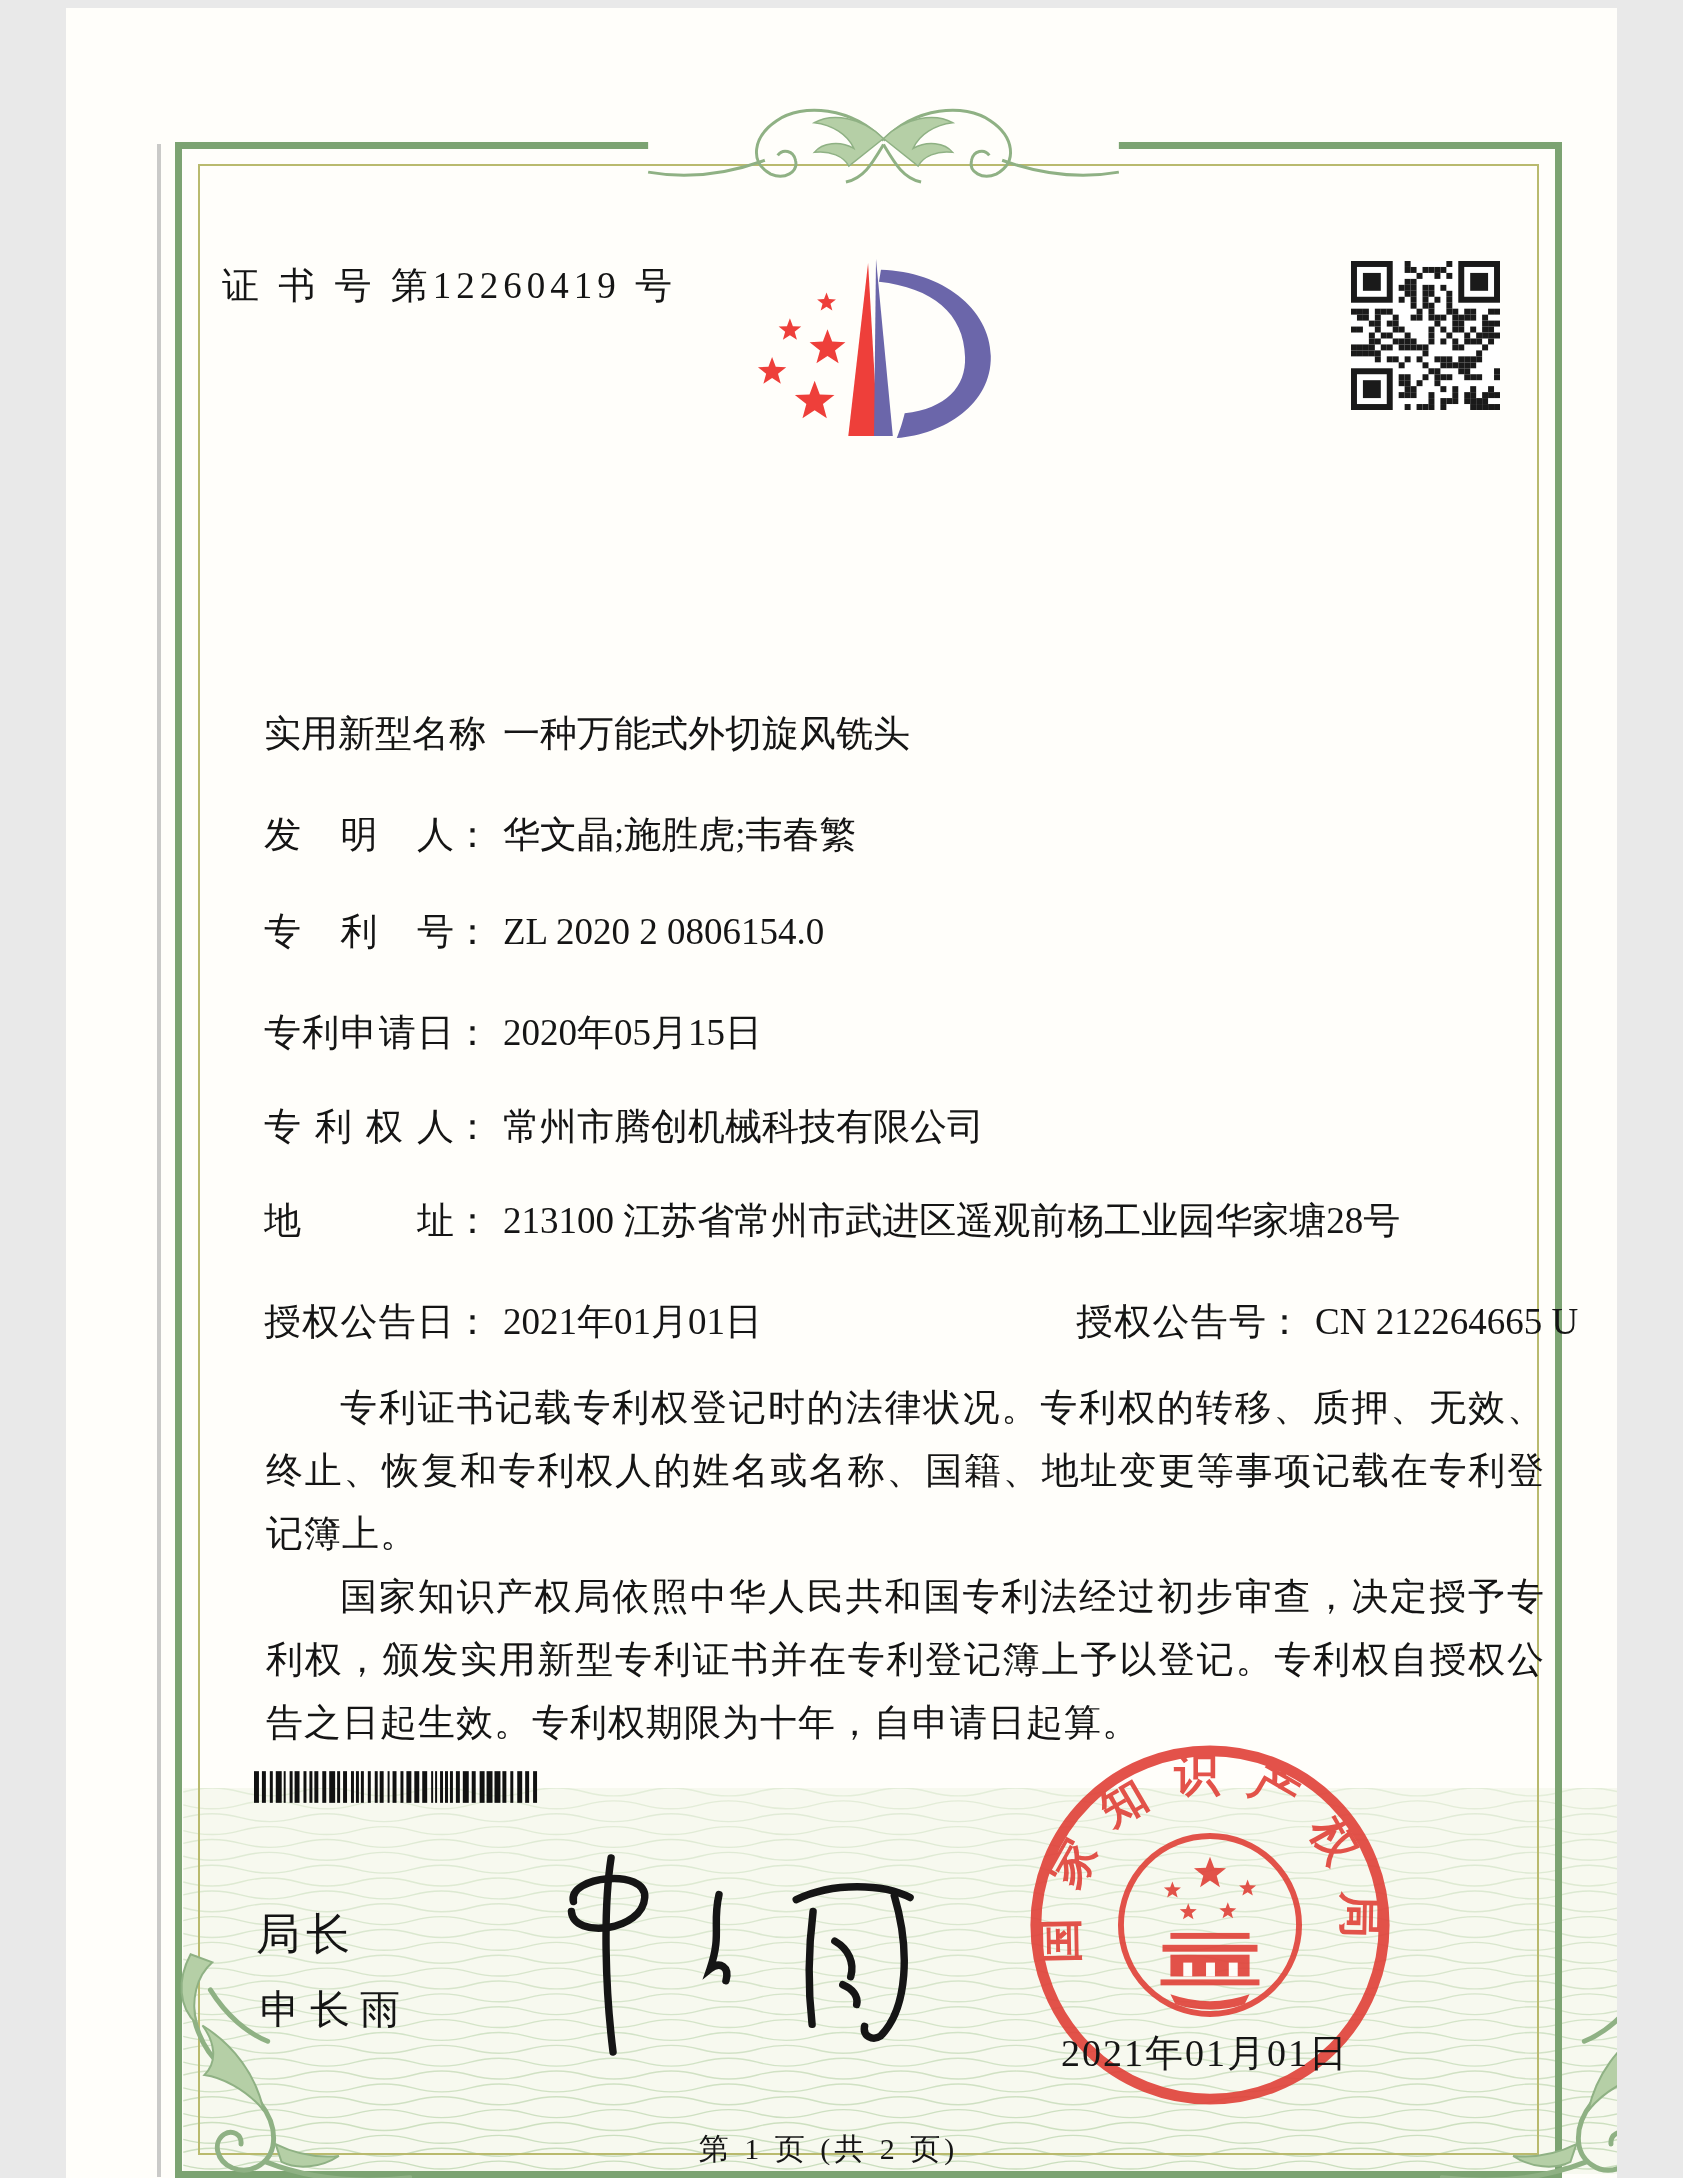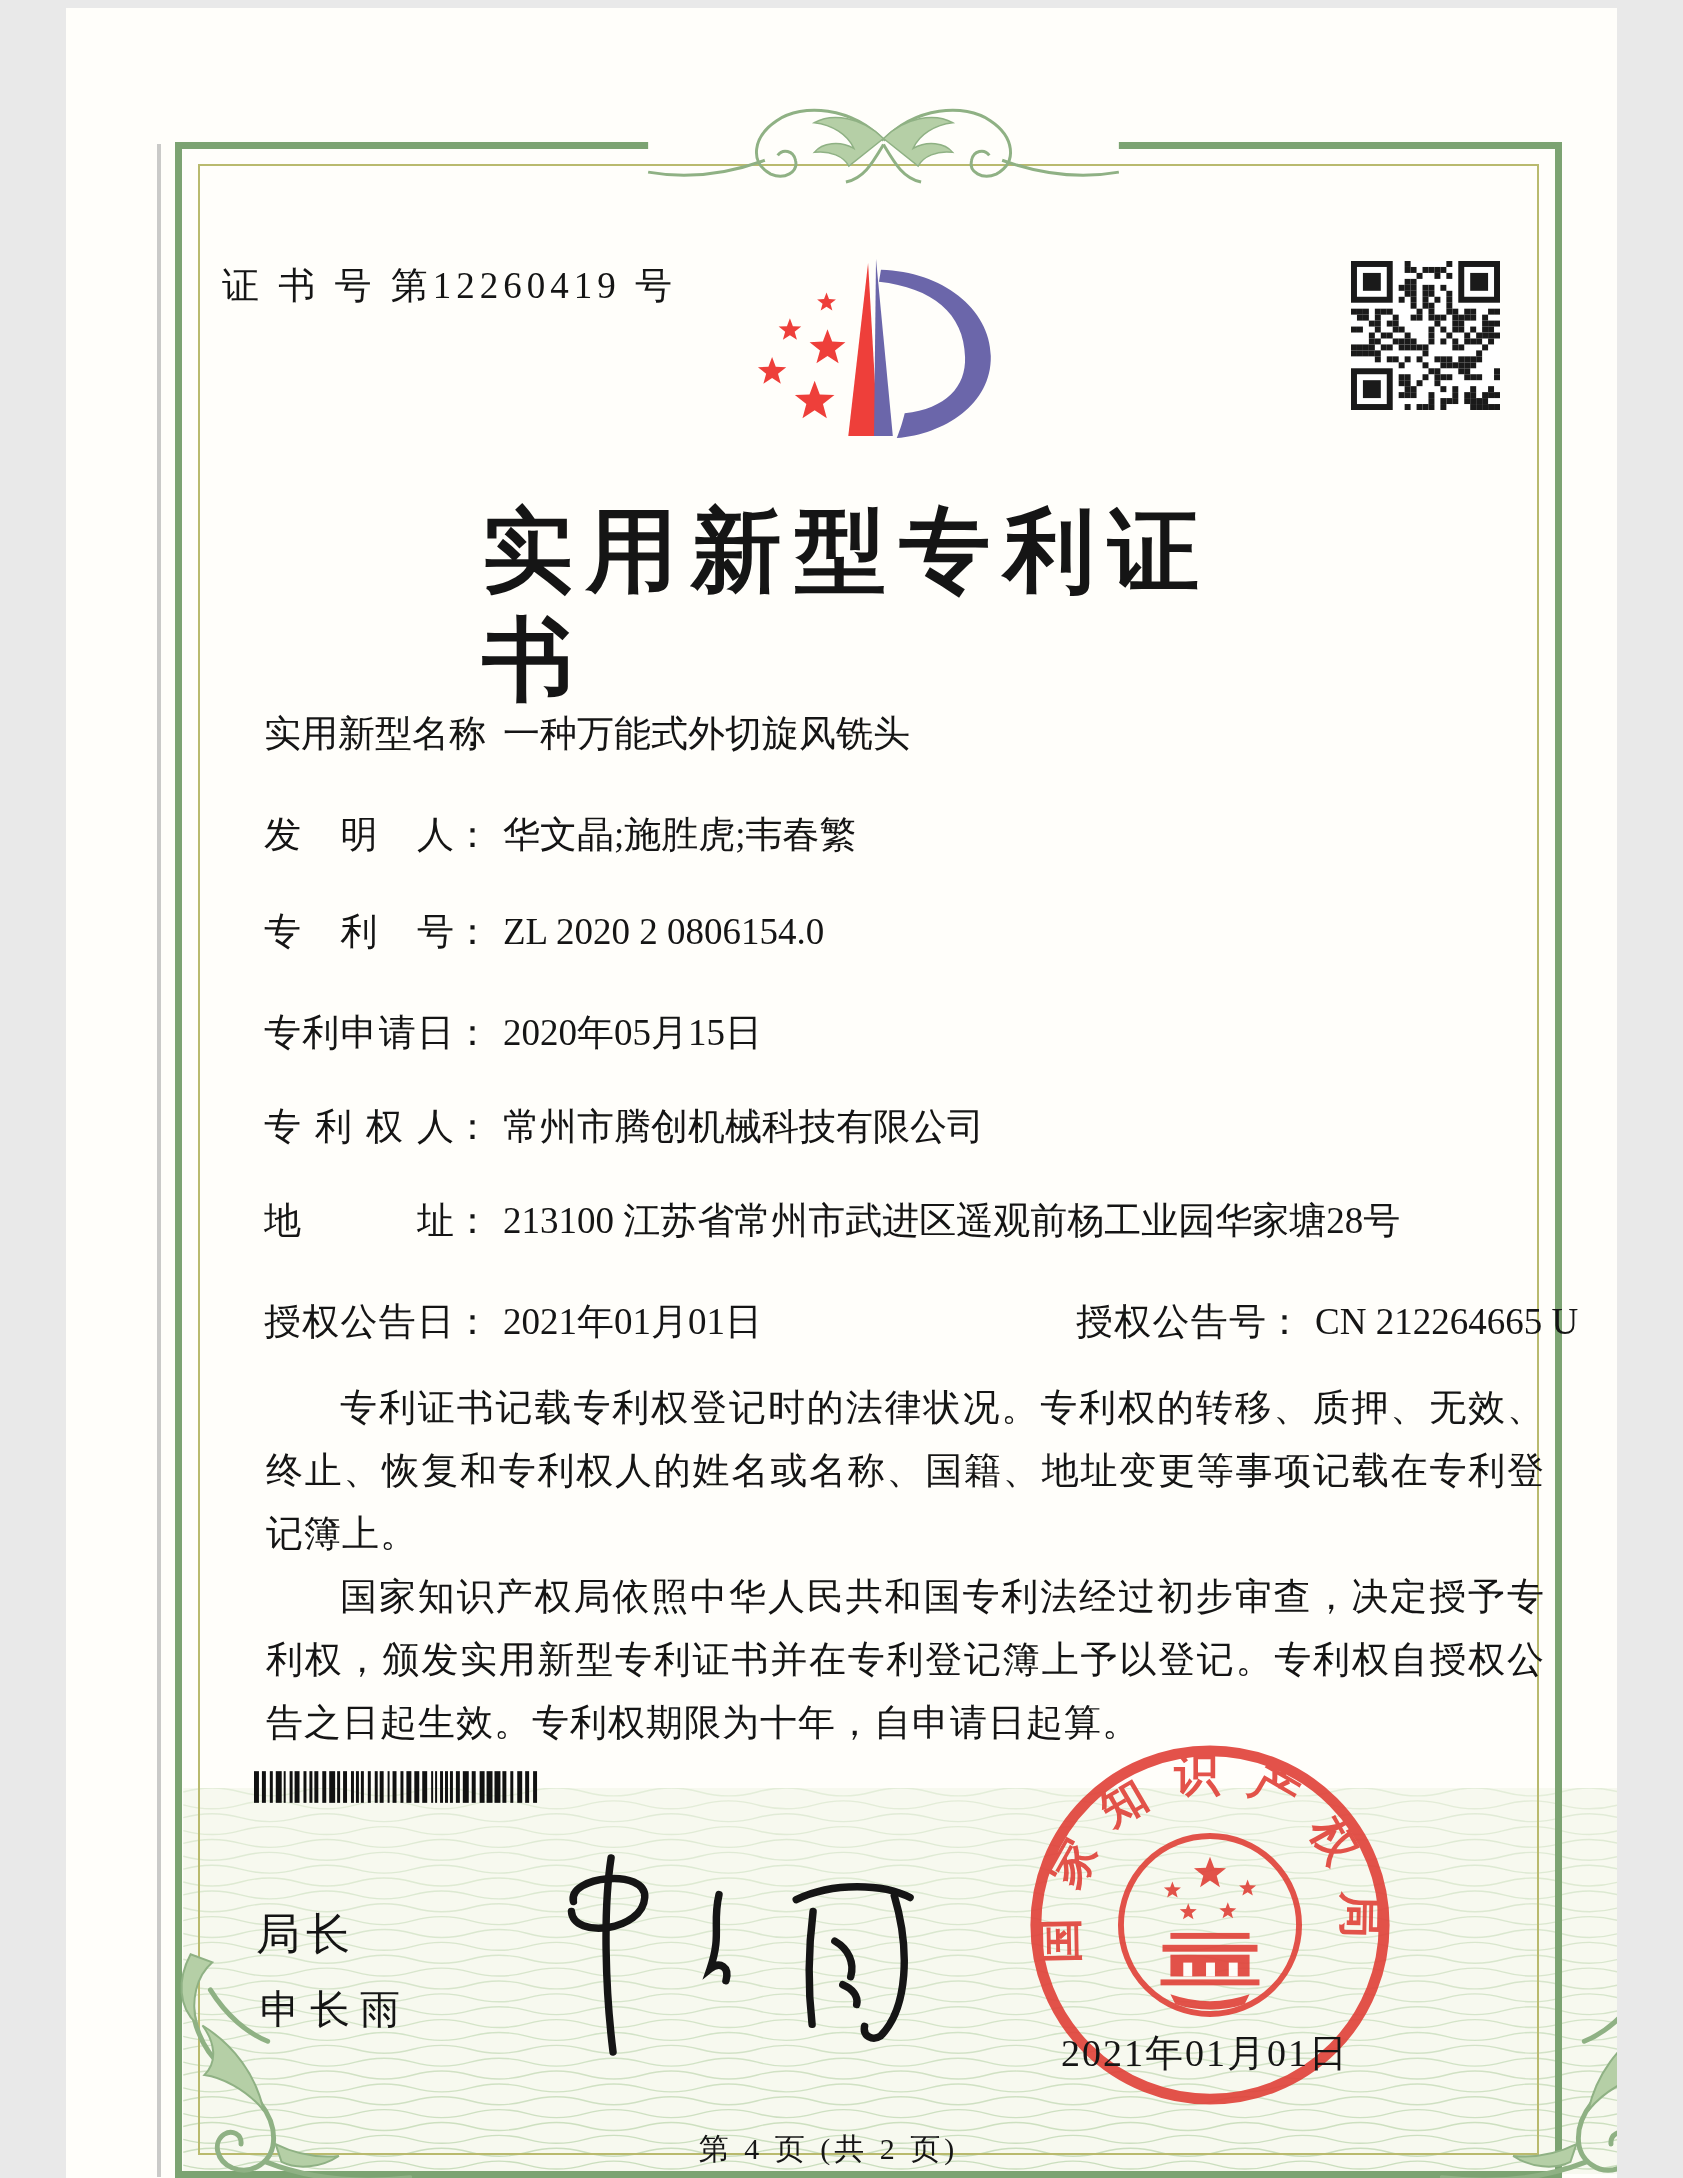"实用新型专利证书" div.cert-title { html: <div>实用新型专利证书</div> -> none }
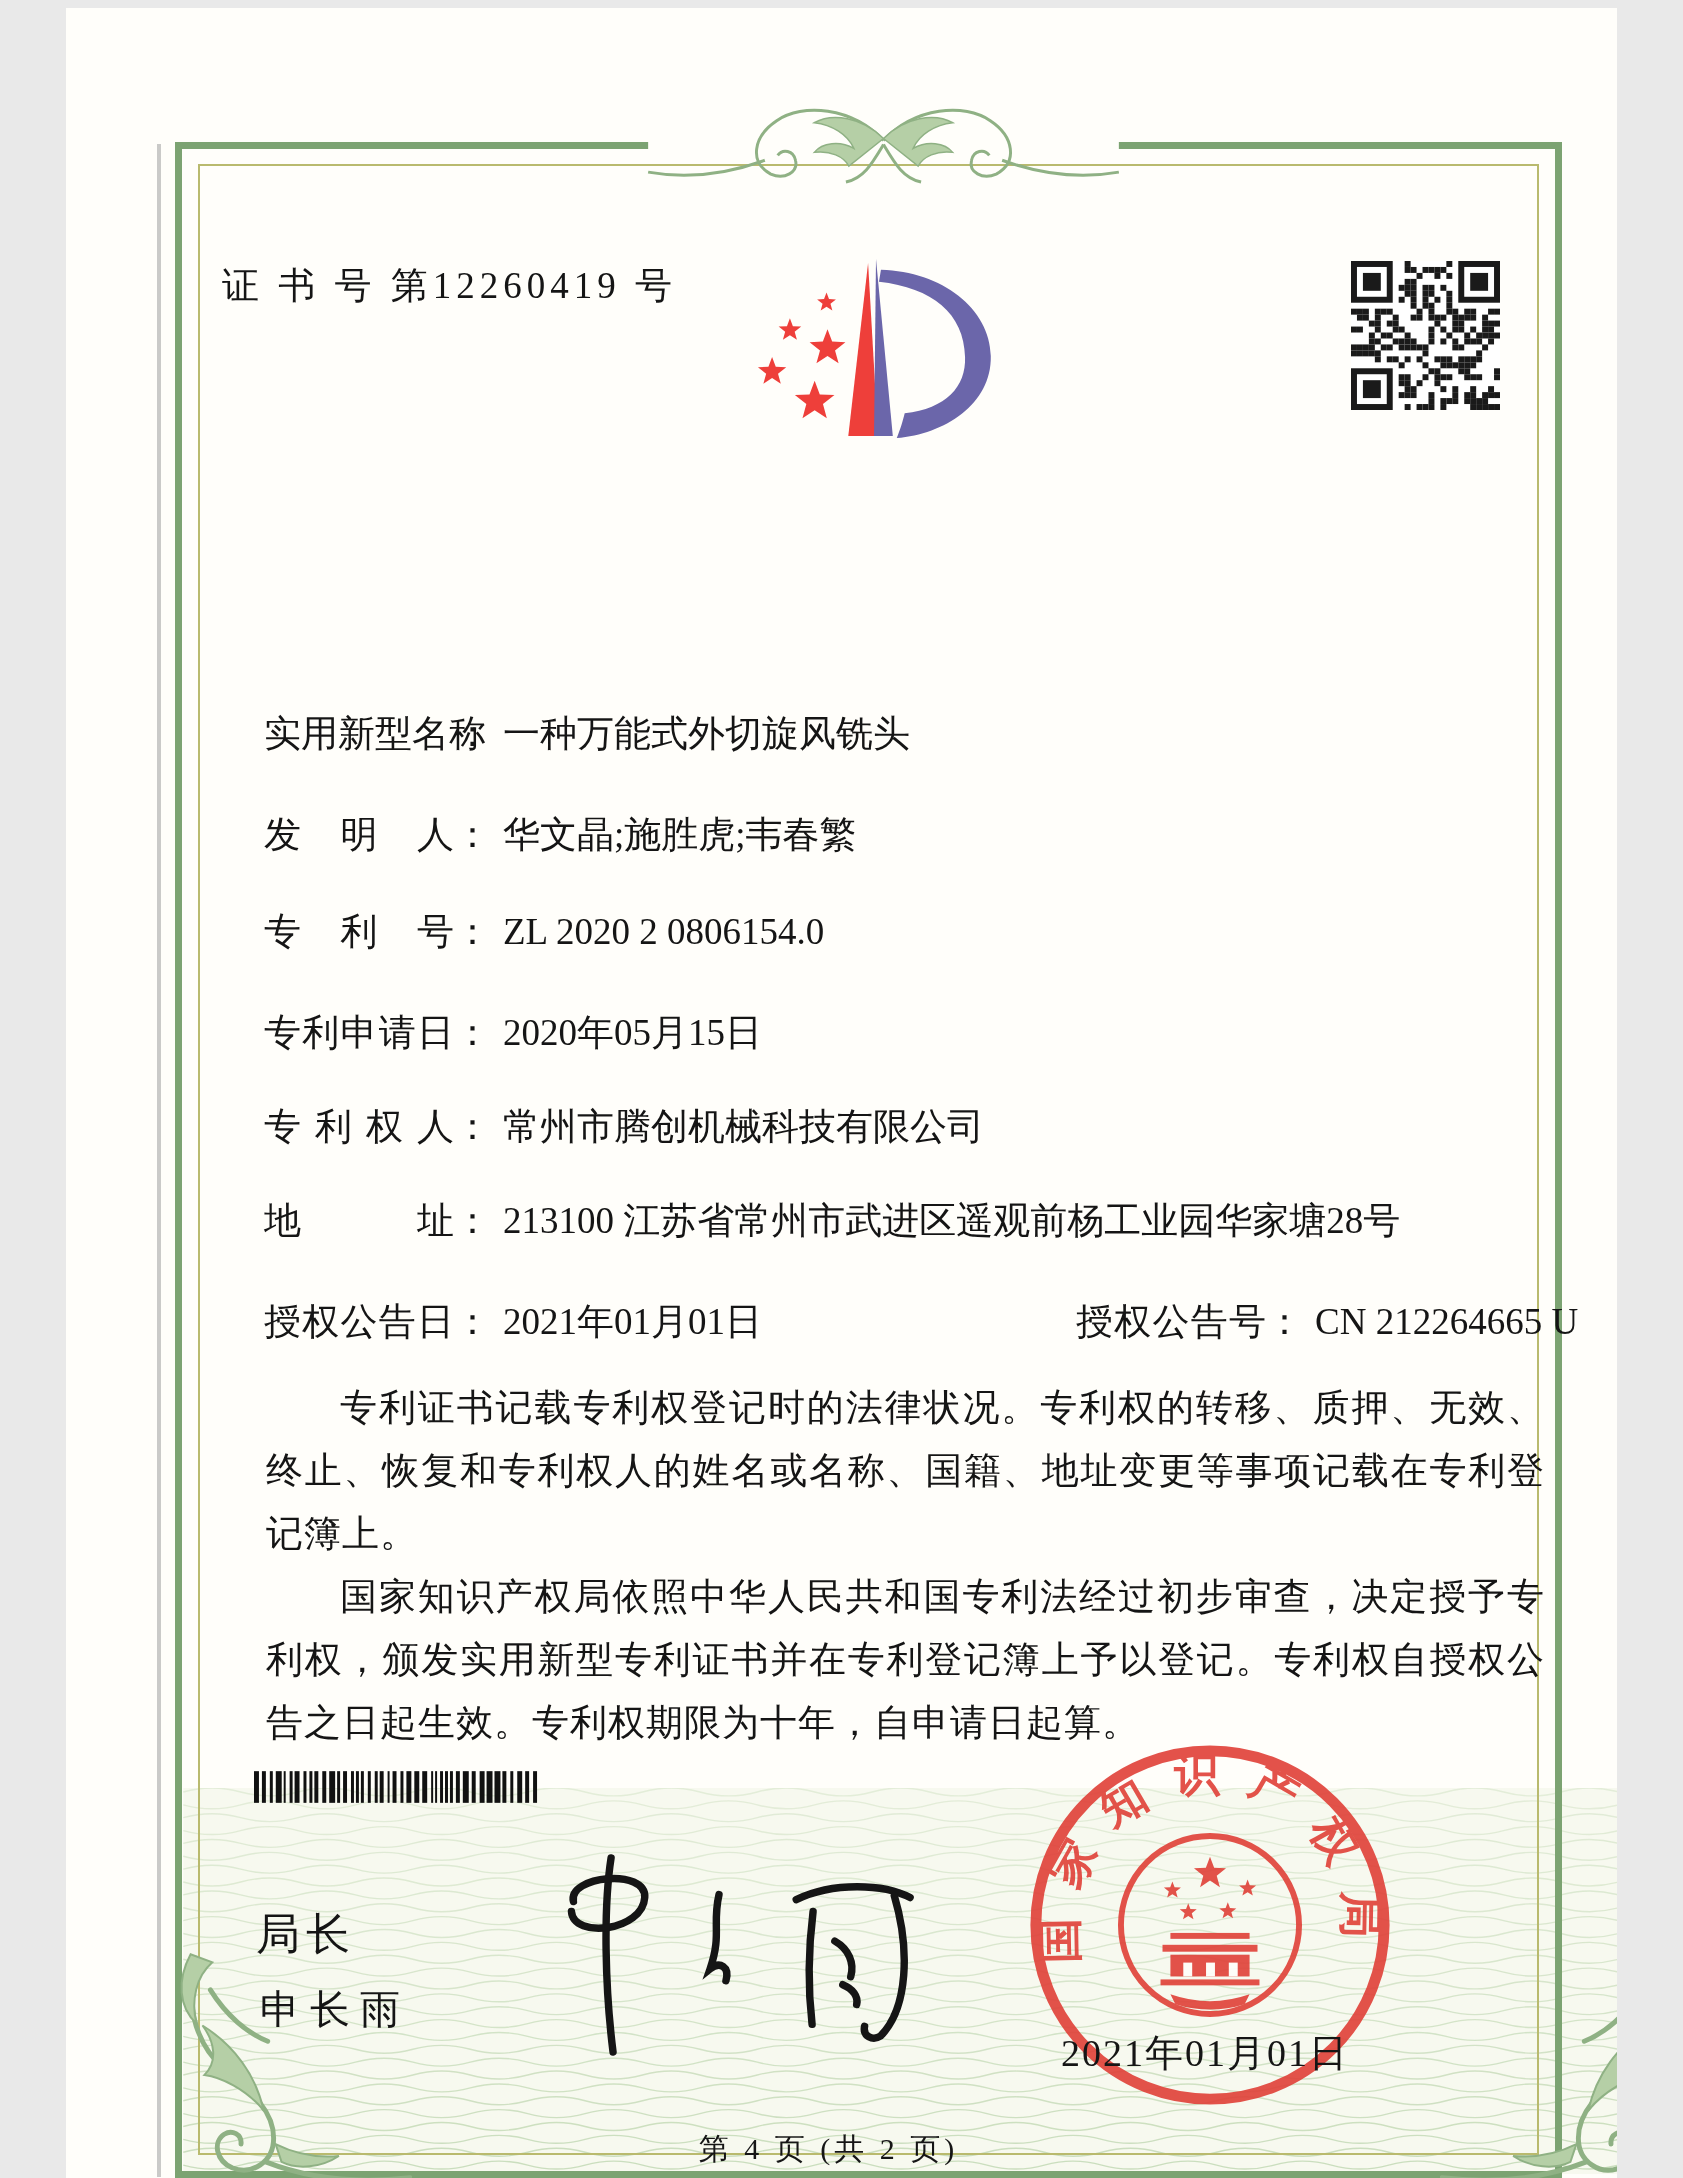"第 4 页 (共 2" div.page-footer { text: 4 -> 1 }
